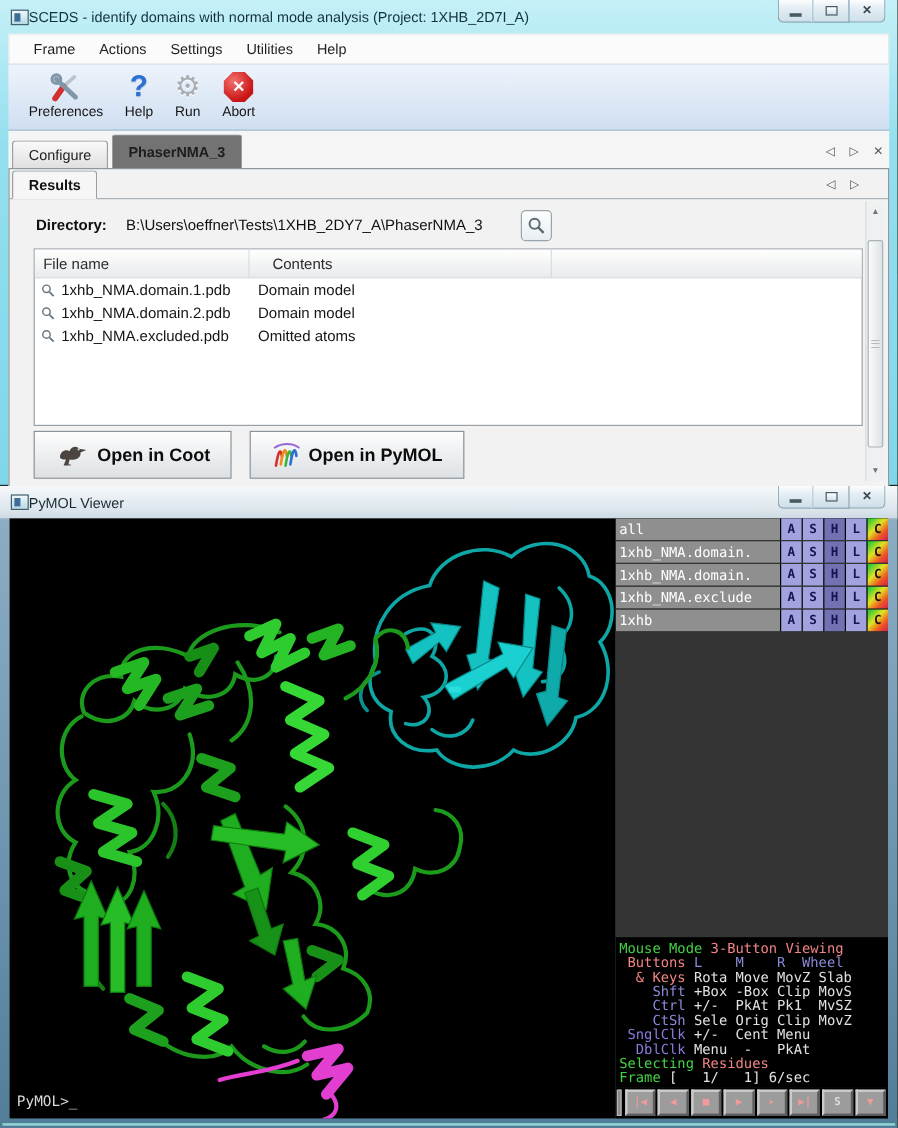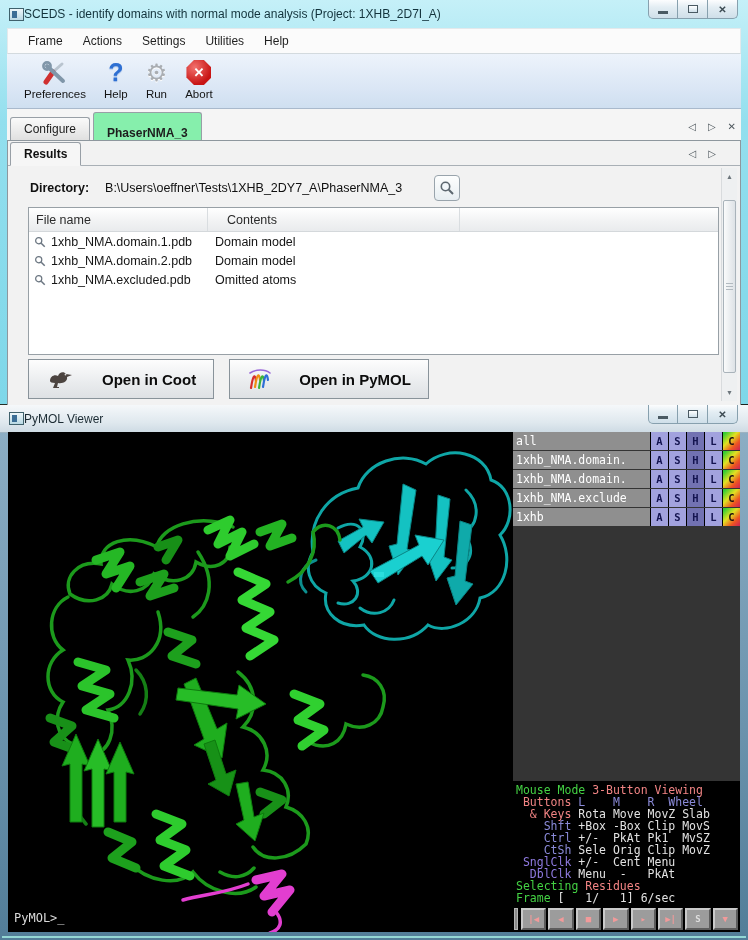"PhaserNMA_3" .tab.active { align-items: flex-end -> none; background: #86efac -> #737373 }
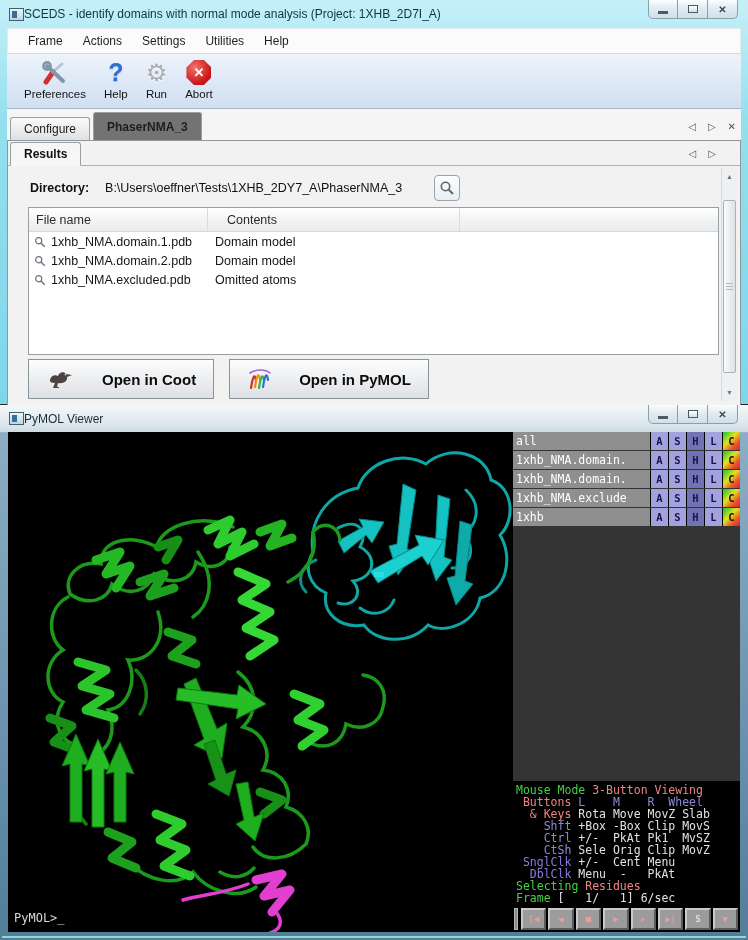"Open in Coot" .big-btn { gap: 26px -> 5px }
